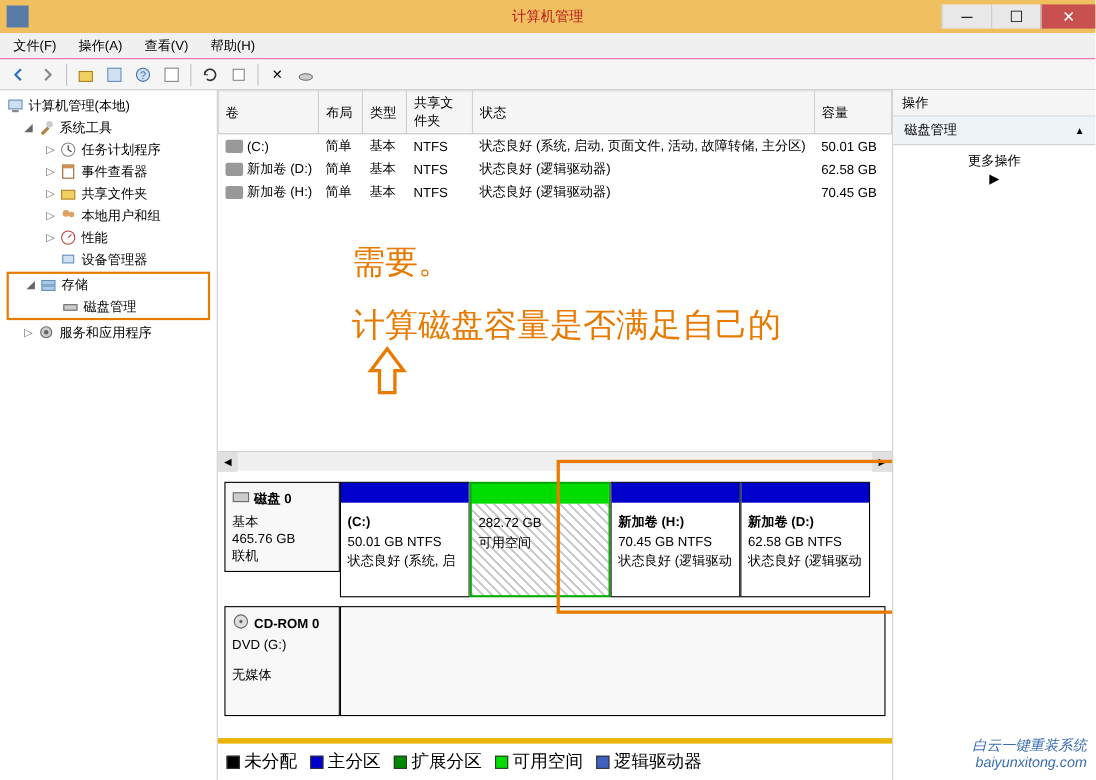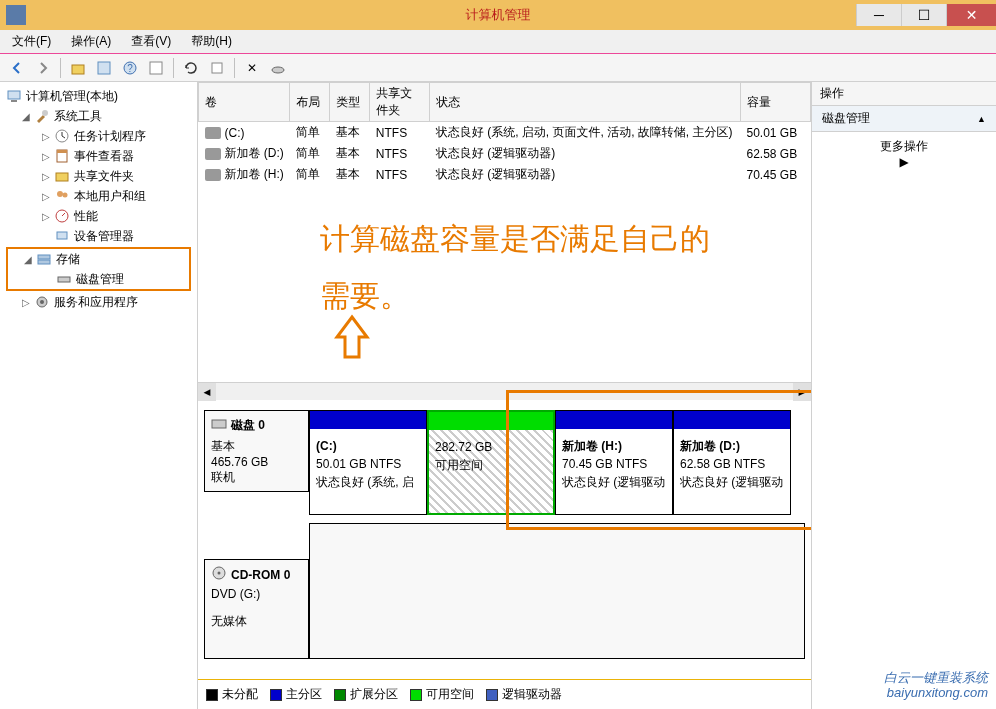"计算磁盘容量是否满足自己的" div { order: before "需要。" -> after "需要。" }
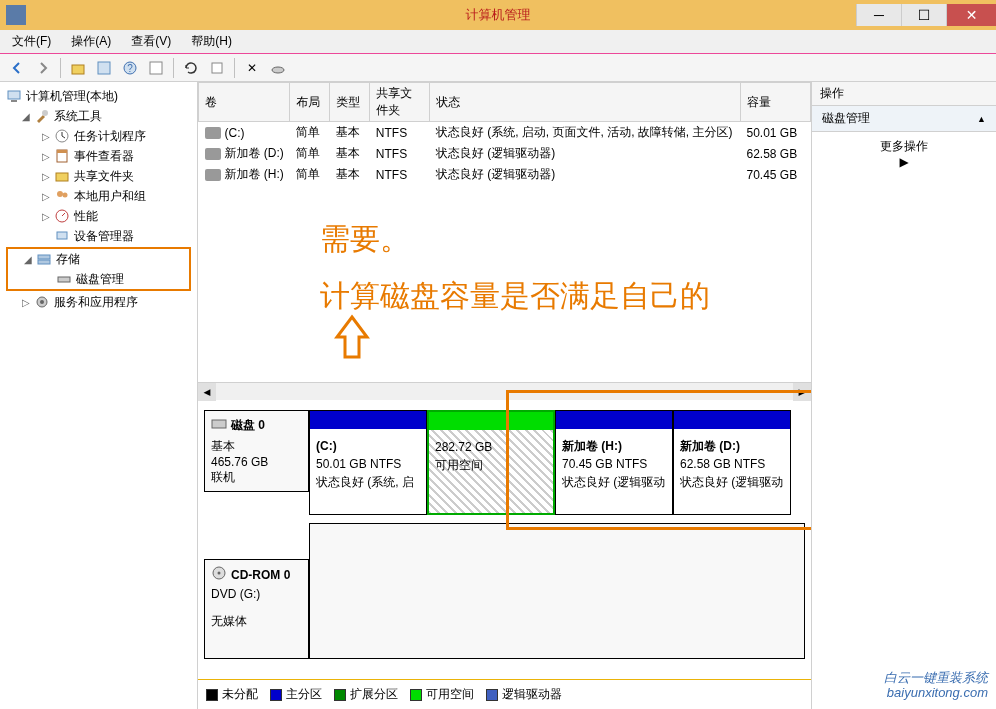"CD-ROM 0" div.disk-info { margin-top: 36px -> none }
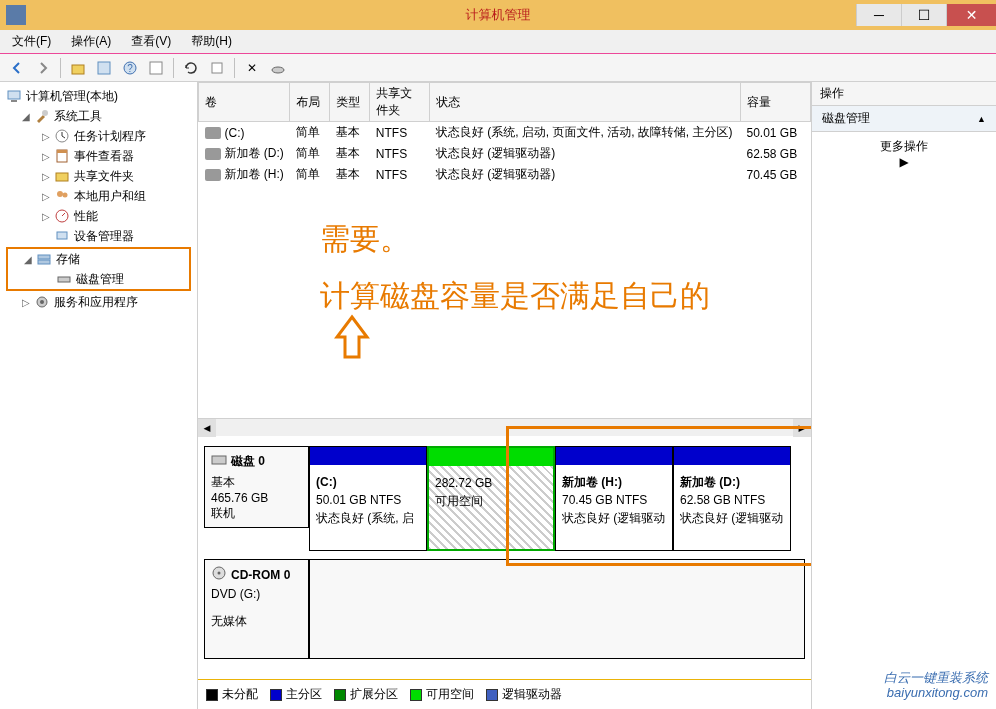"未分配" .legend { border-top: 1px solid #eab308 -> 5px solid #eab308; font-size: 12px -> 16px }
